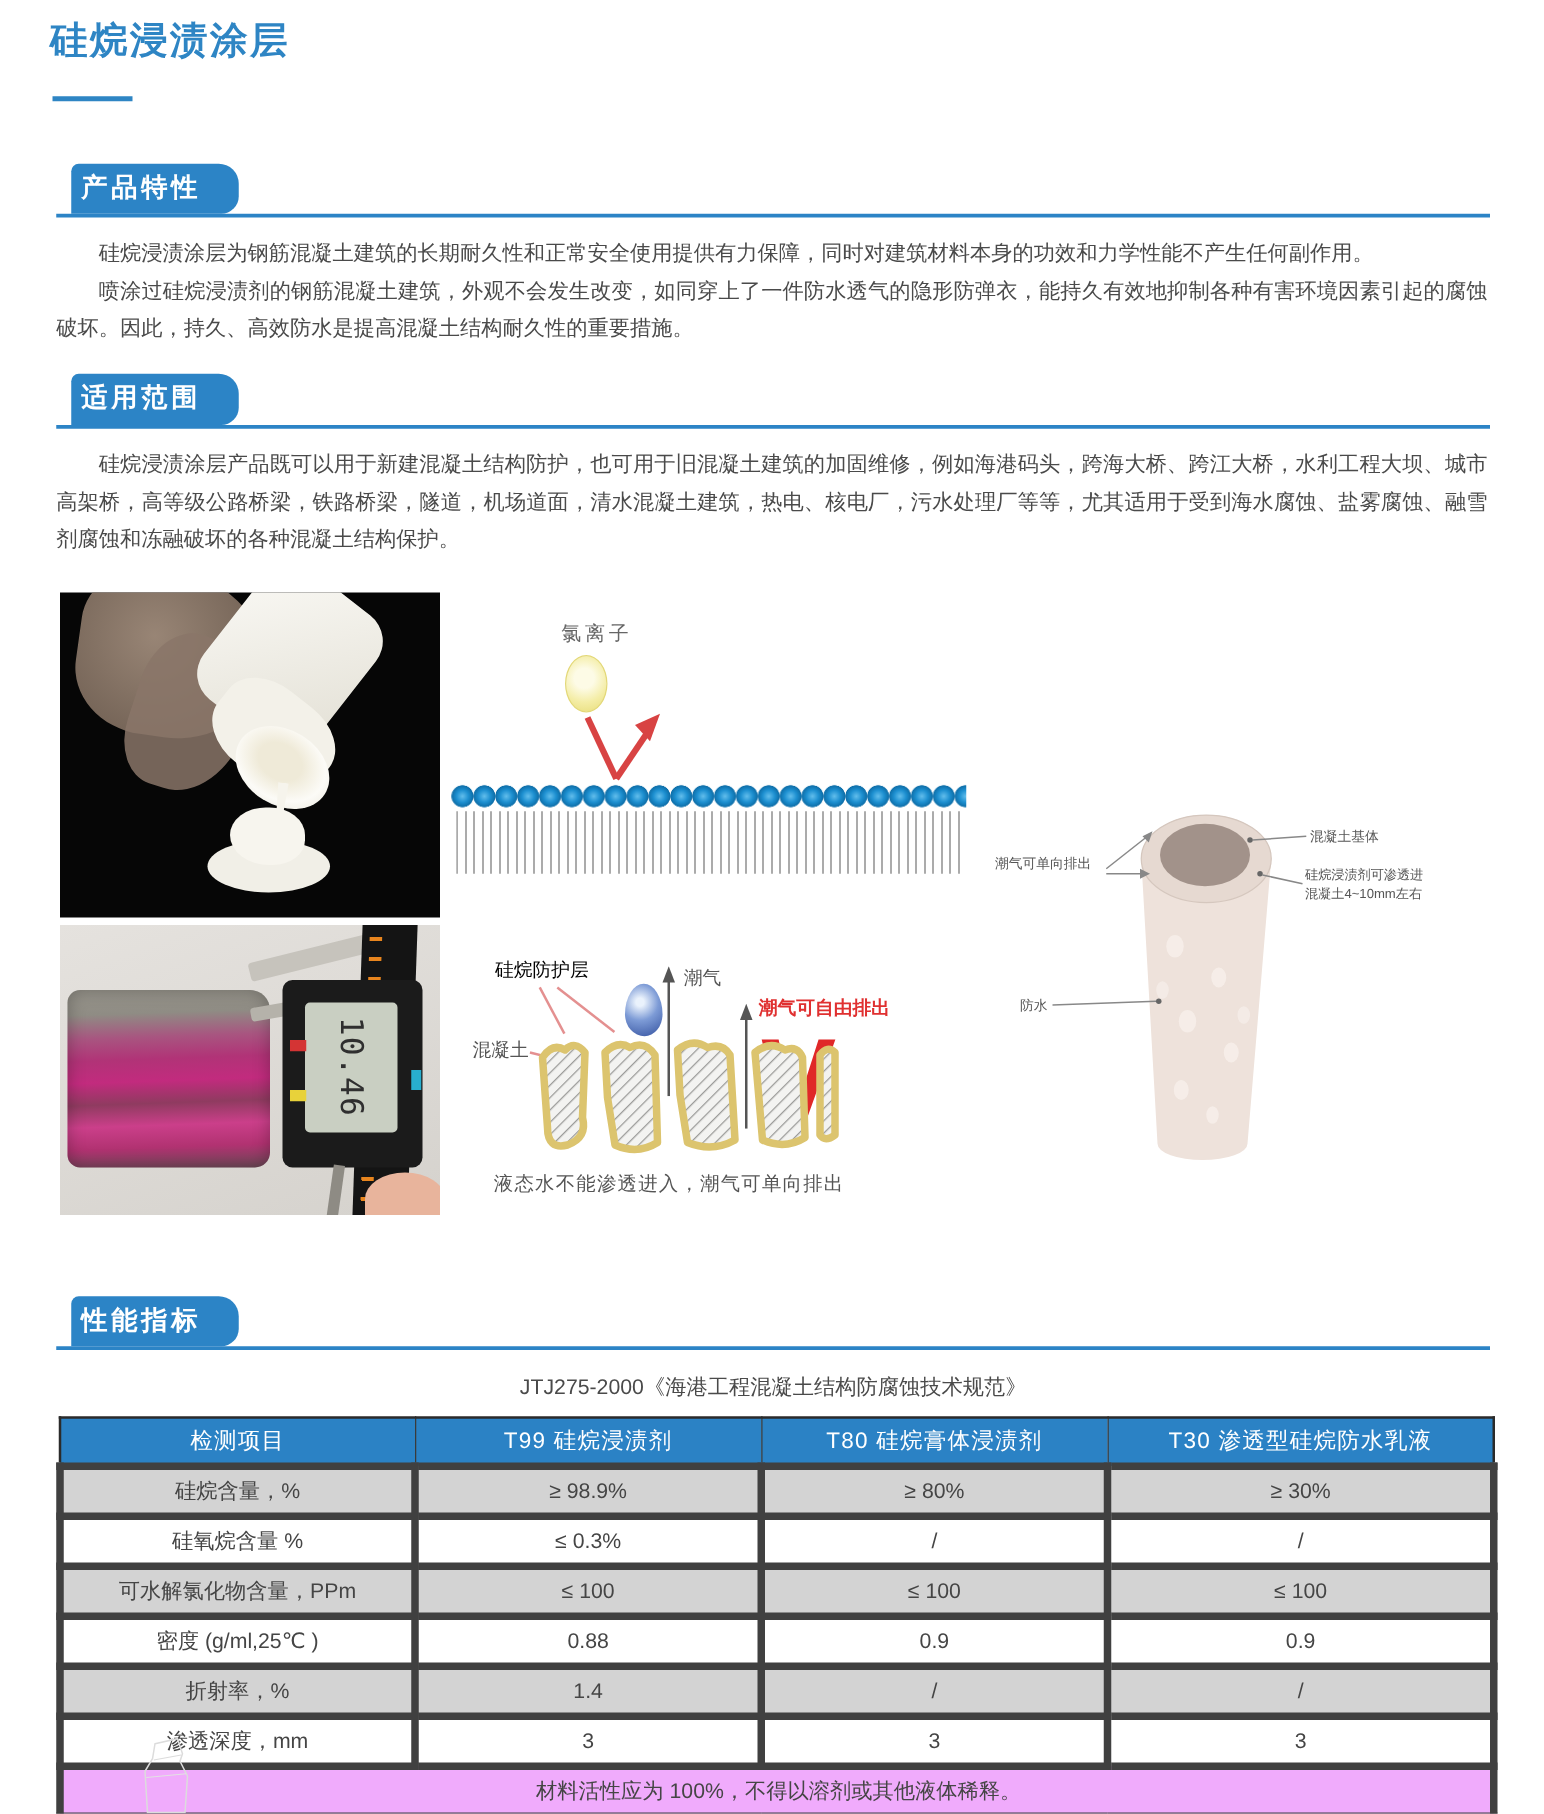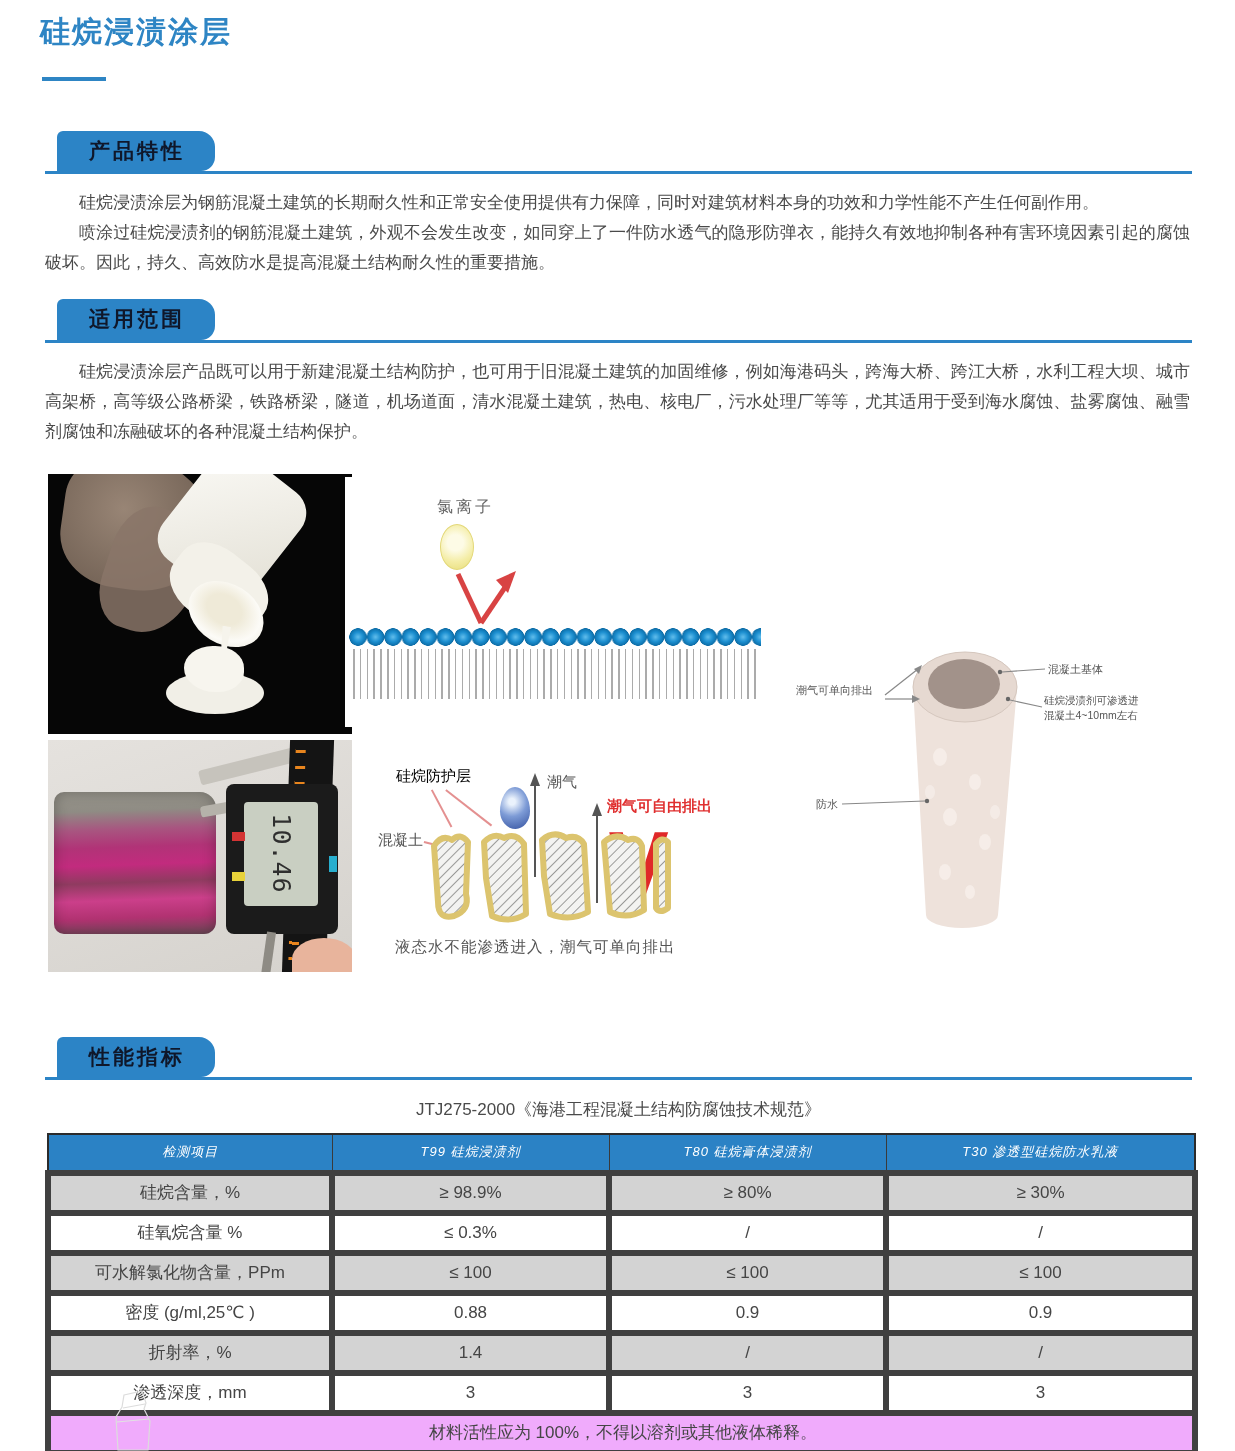"产品特性" .tab { color: #0f172a -> #ffffff; padding: 6px 30px 7px 32px -> 6px 30px 7px 8px }
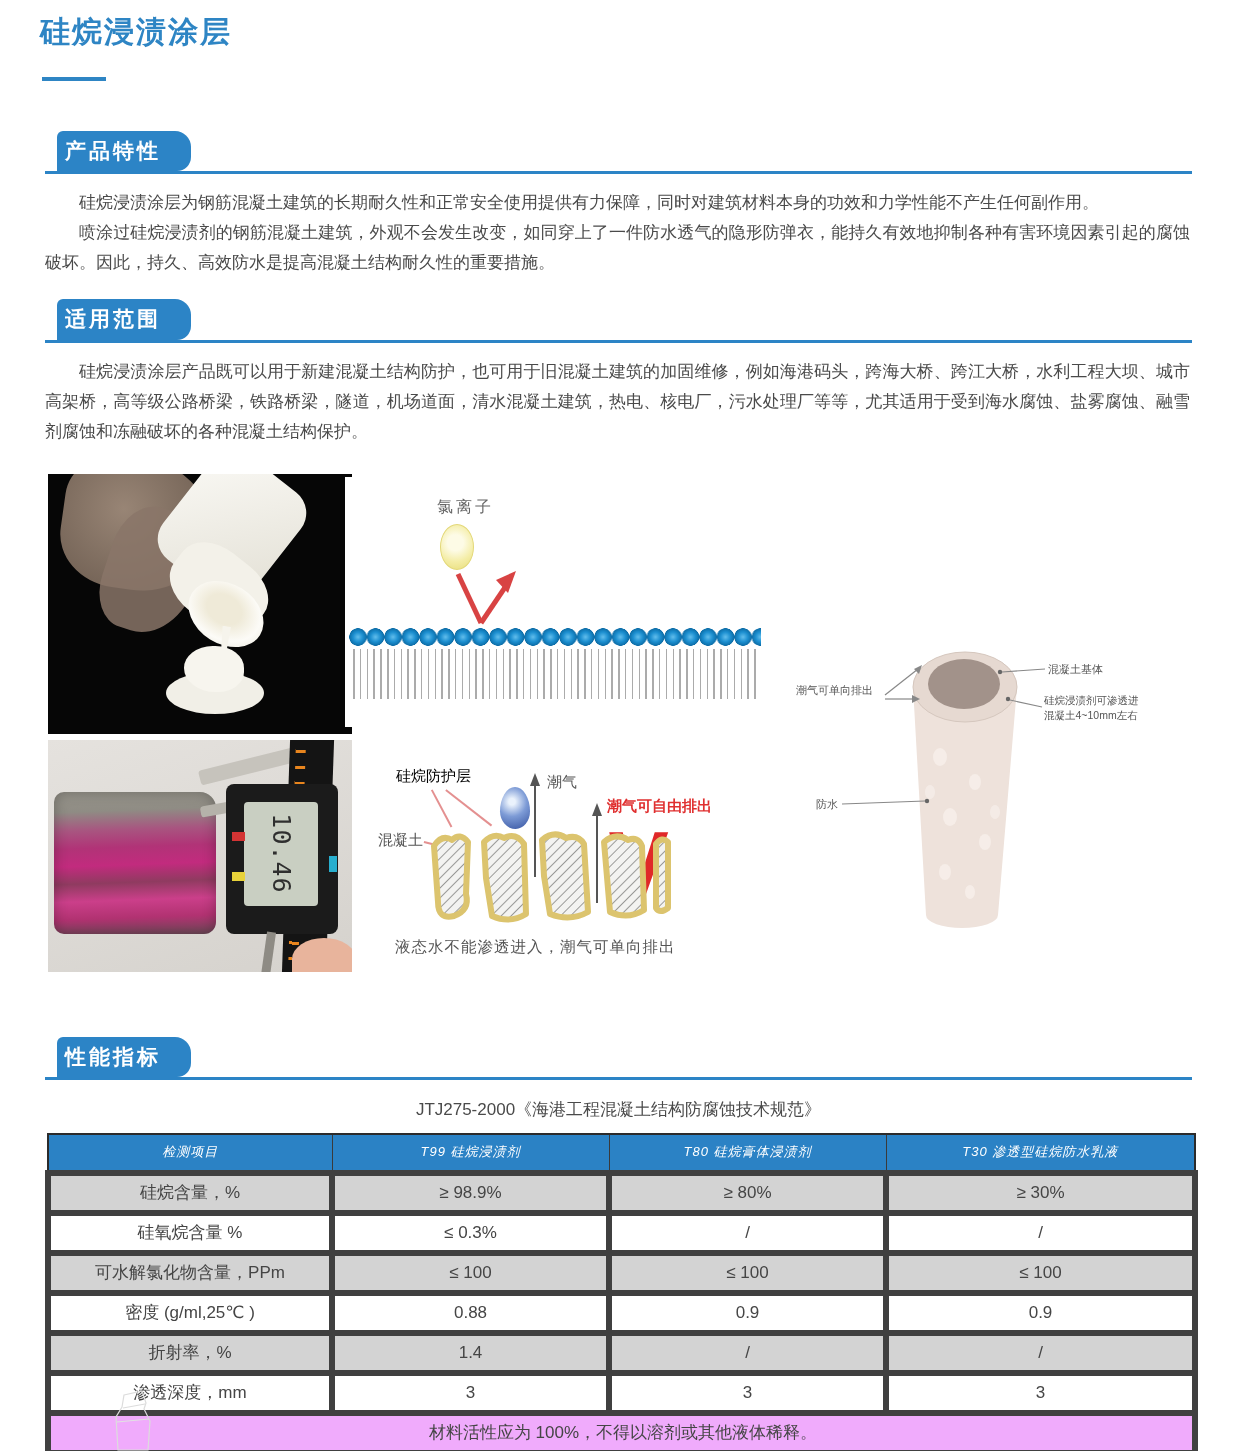"氯离子" .dia-chloride { left: 345px -> 357px }
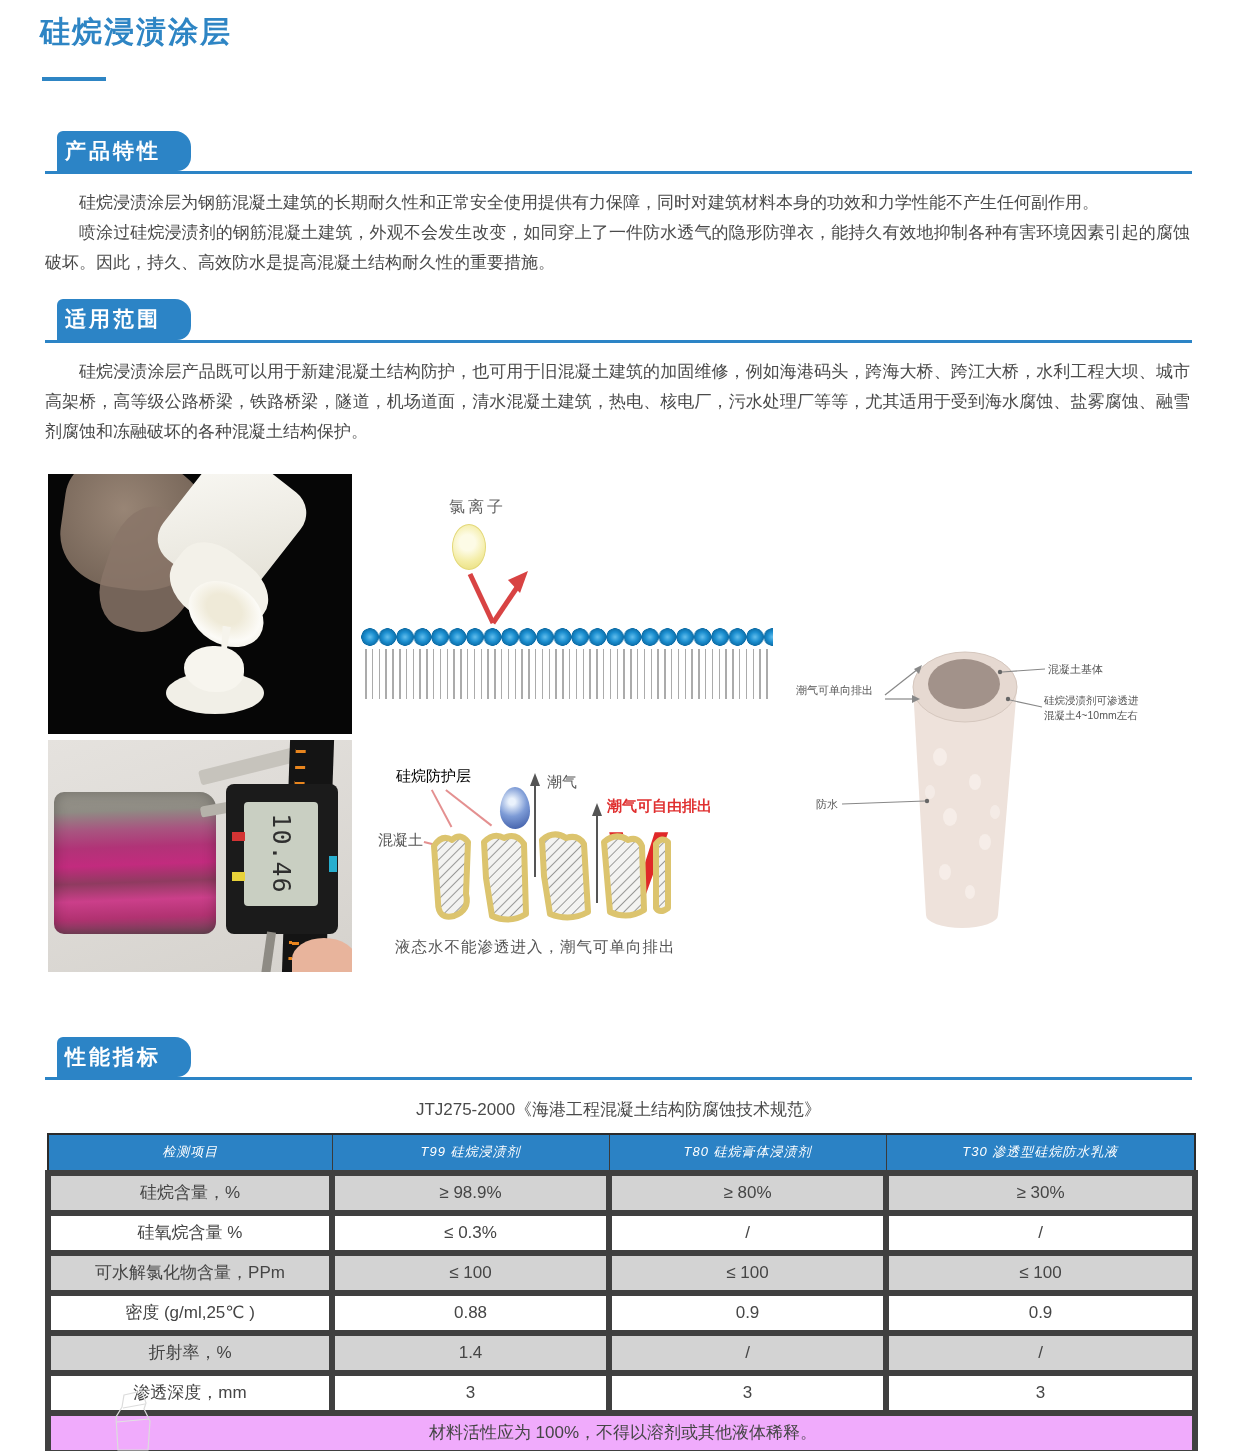"检测项目" table.spec th { font-size: 13px -> 18px; font-style: italic -> none }
